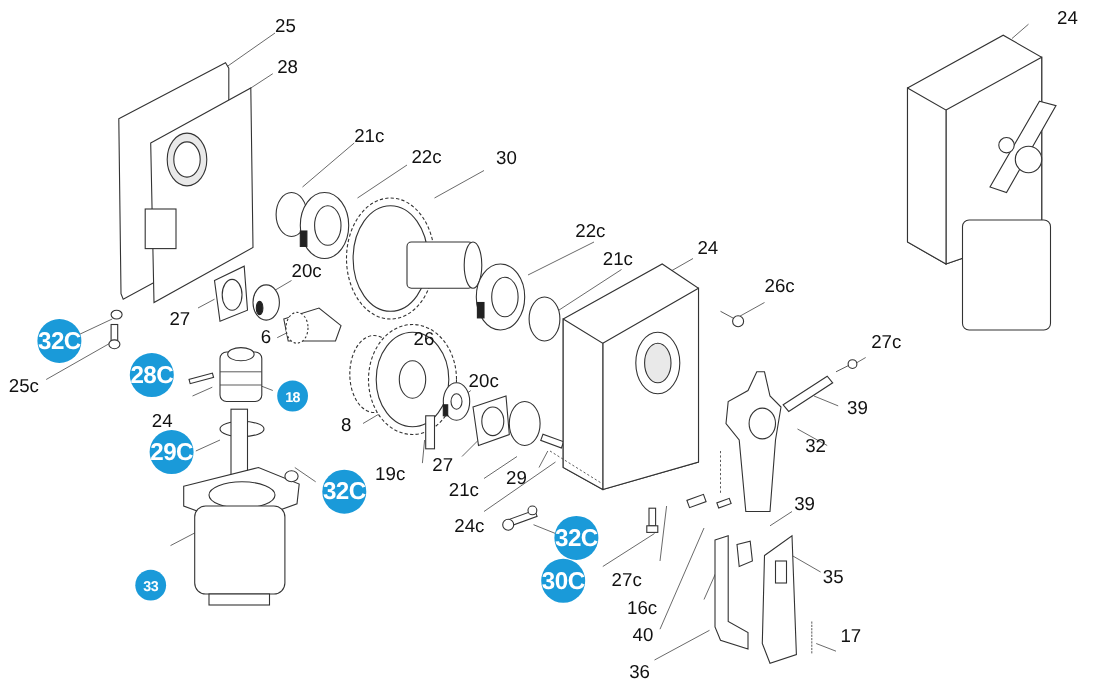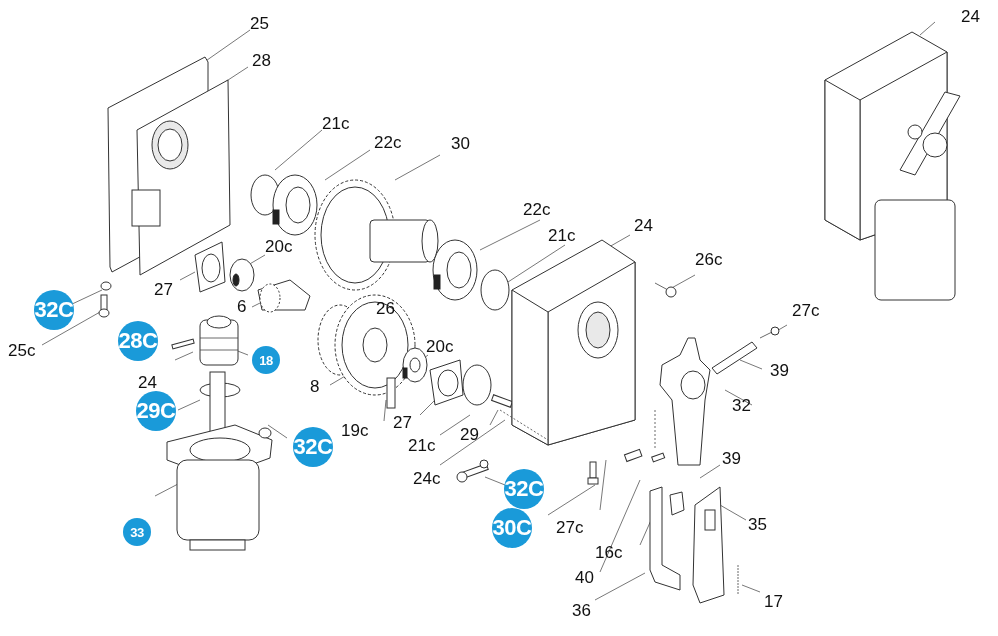"16c" div.lbl { margin-left: 25px -> none }
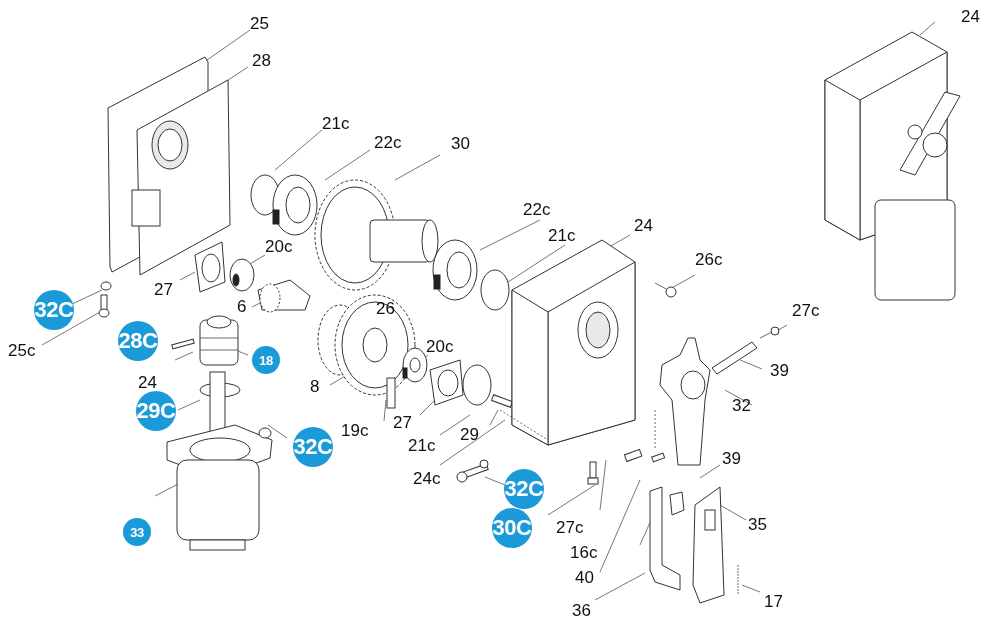"17" div.lbl { top: 593px -> 570px }
